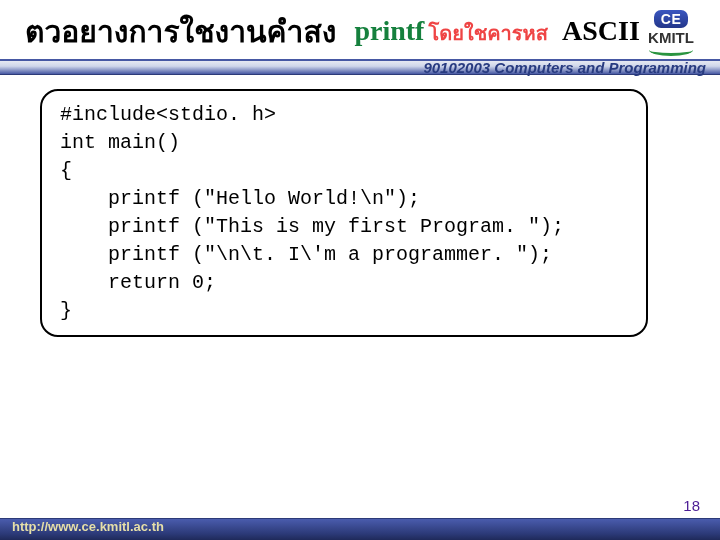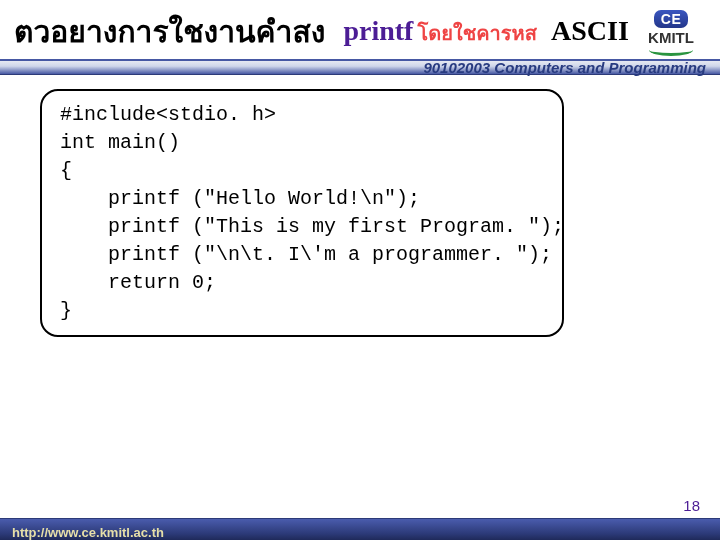"ตวอยางการใชงานคำสง" .title-thai { margin-left: none -> 11px }
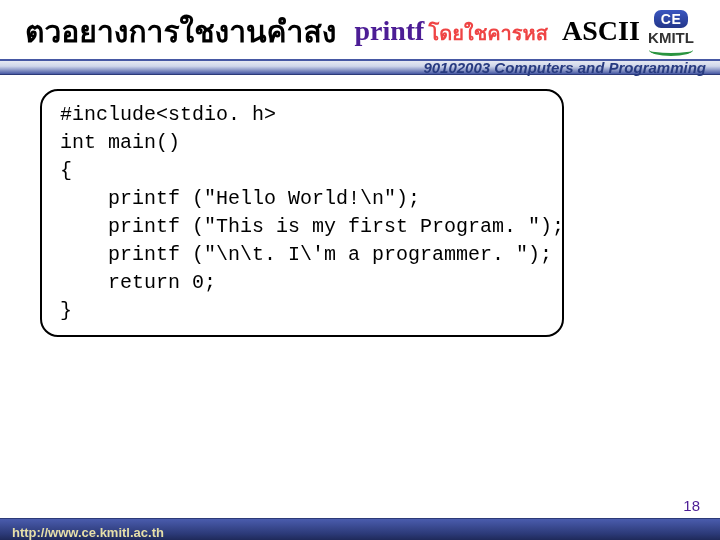"printf" .title-printf { color: #4c1d95 -> #15803d }
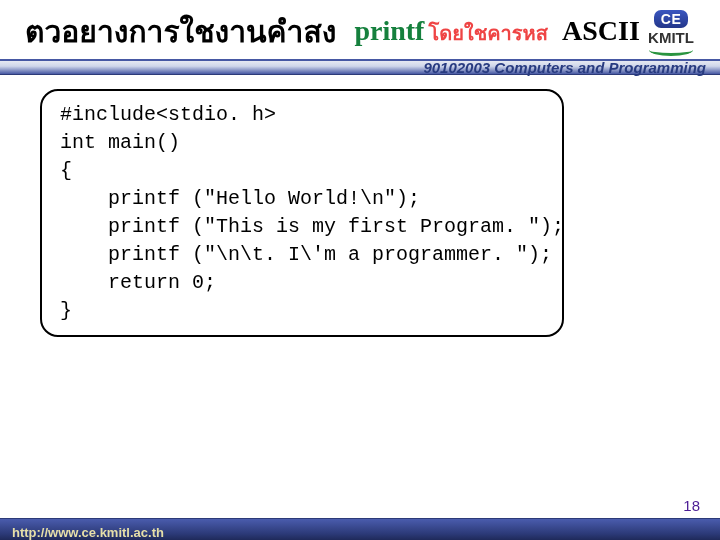"#include<stdio. h>" .code-box { width: 524px -> 608px }
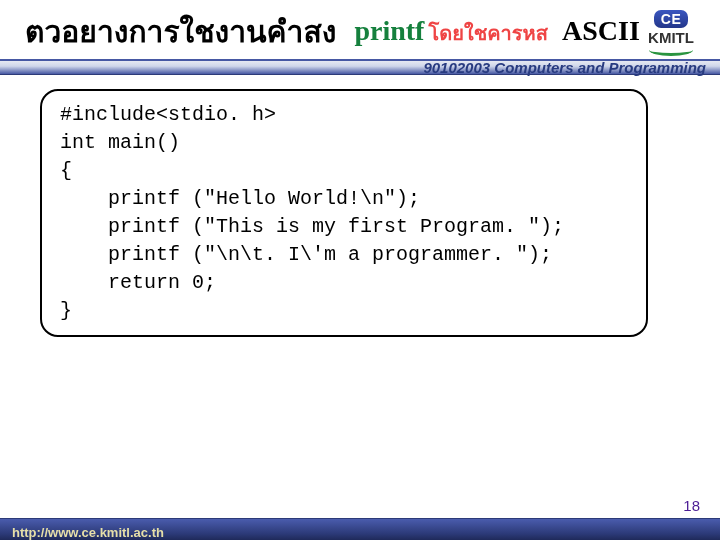"http://www.ce.kmitl.ac.th" .footer-band { align-items: flex-end -> flex-start }
